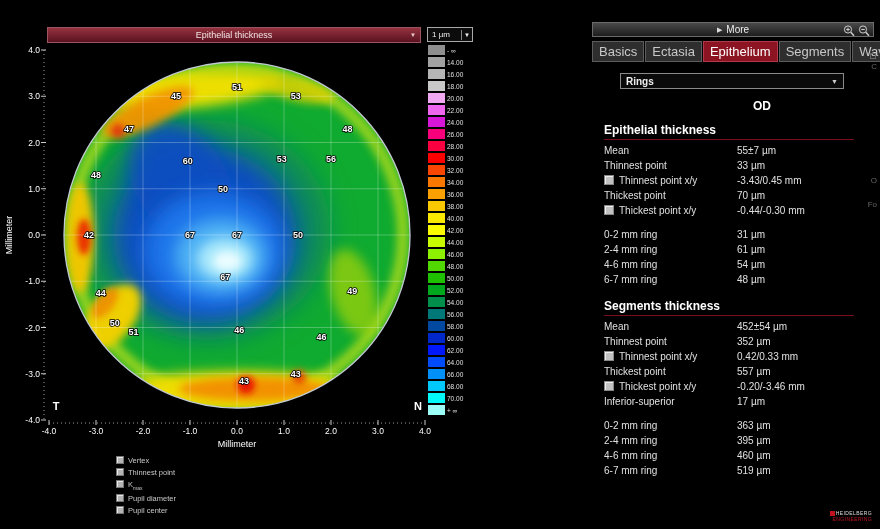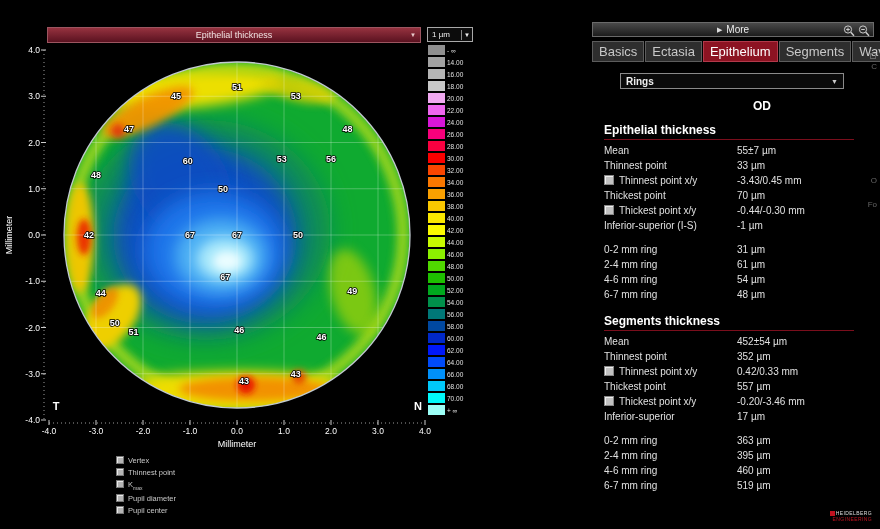"Inferior-superior (I-S)" div.row { html: <div> <span>Inferior-superior (I-S)</span> <span>-1 µm</span> </div> -> none }
